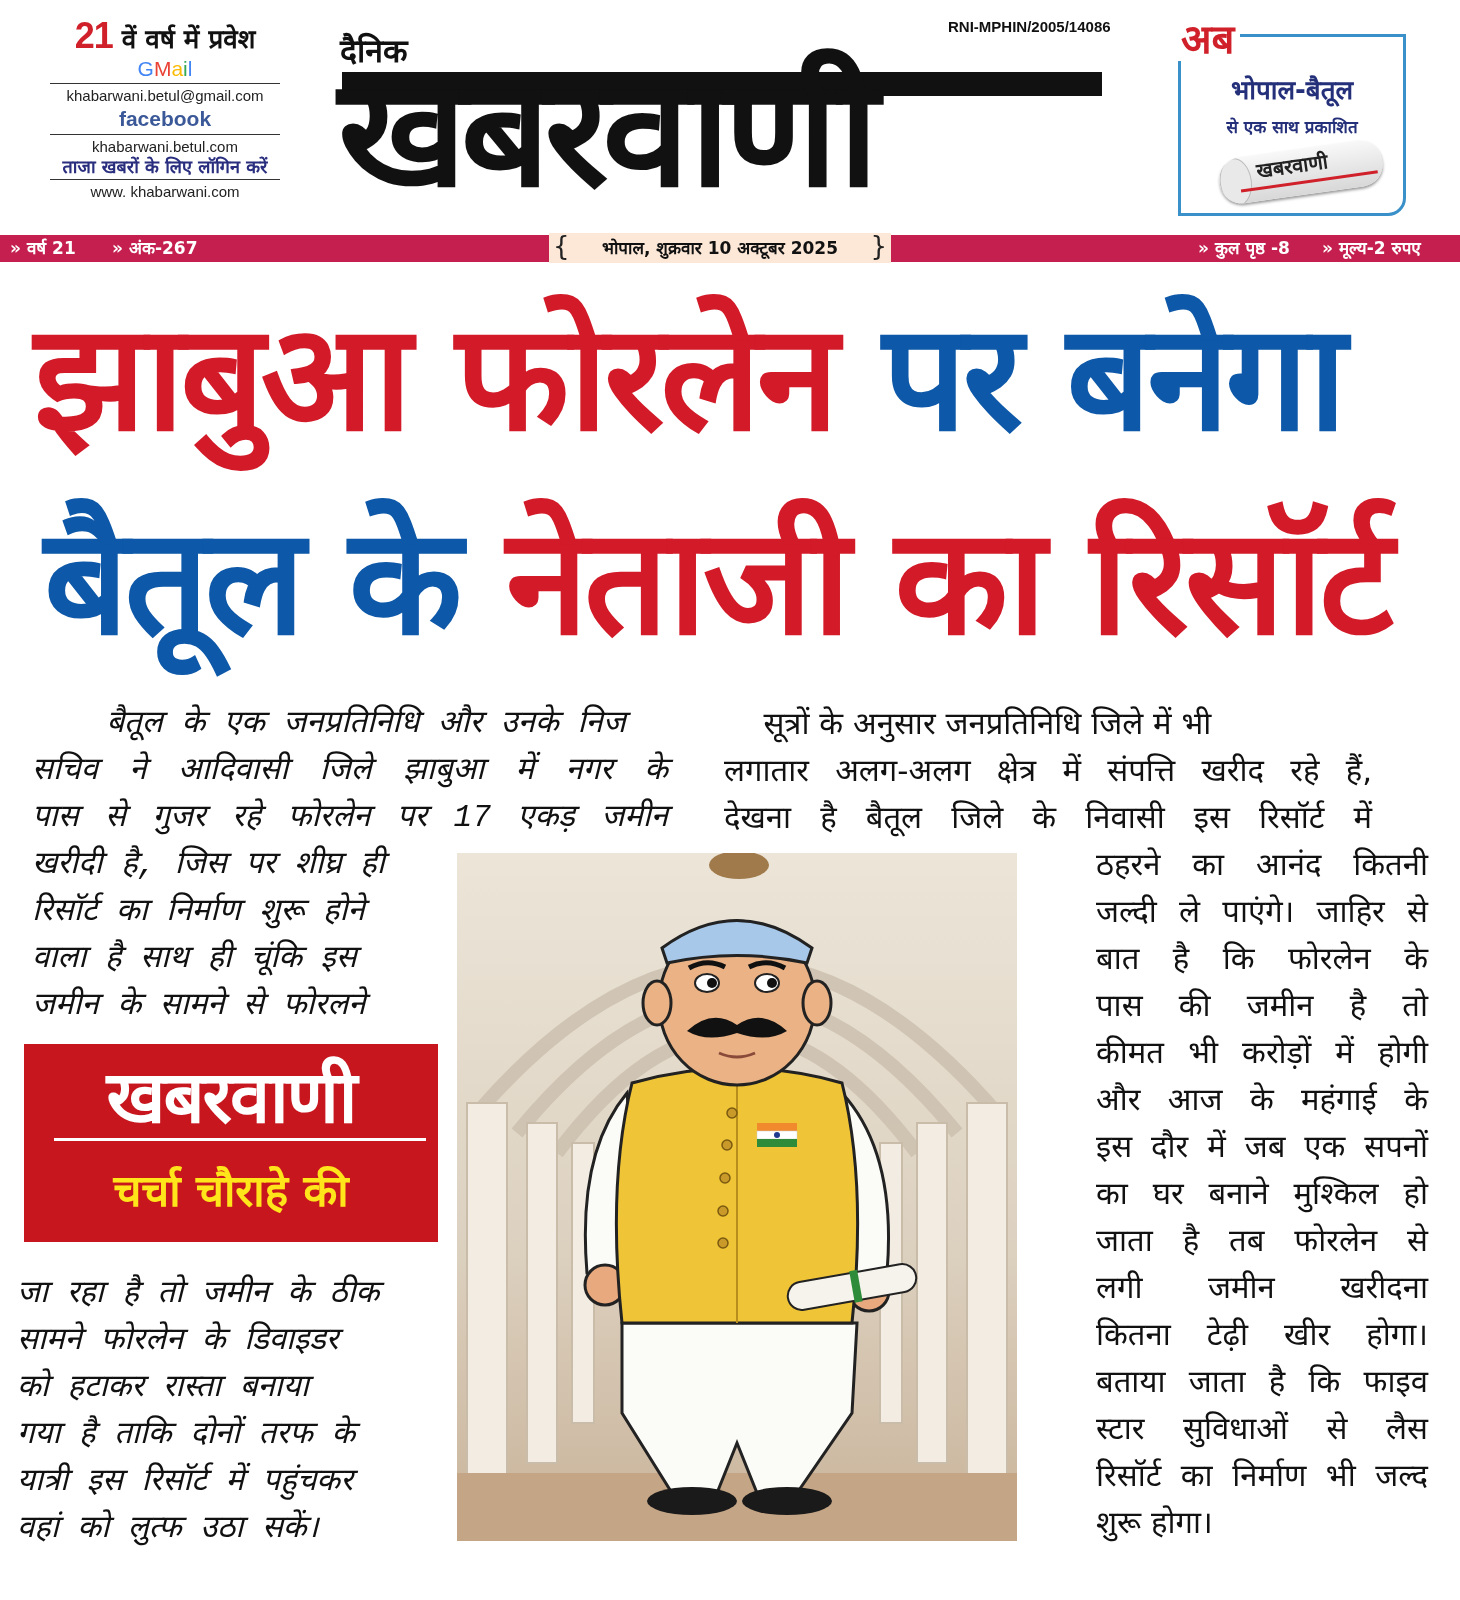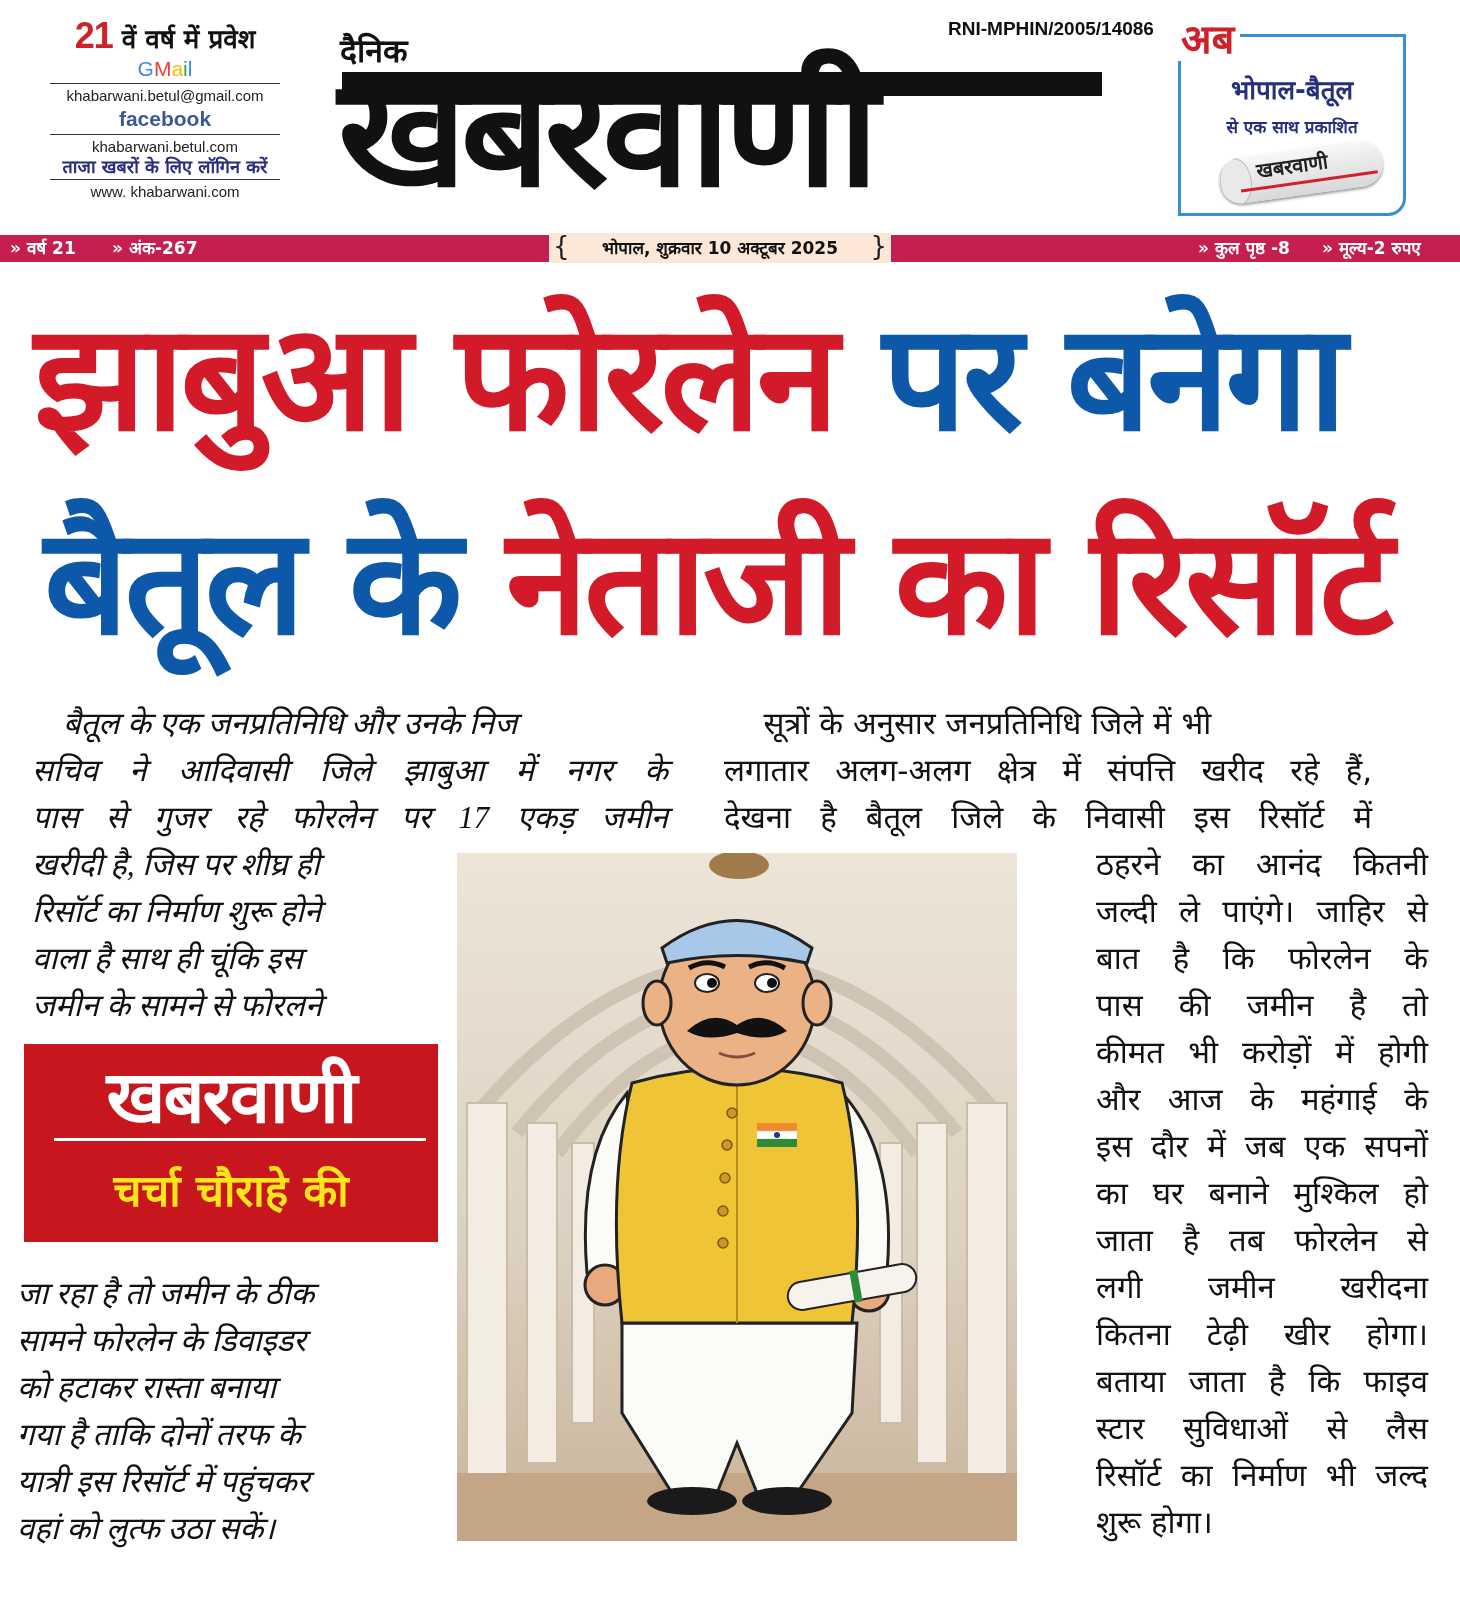"RNI-MPHIN/2005/14086" #rni { font-size: 19px -> 15px }
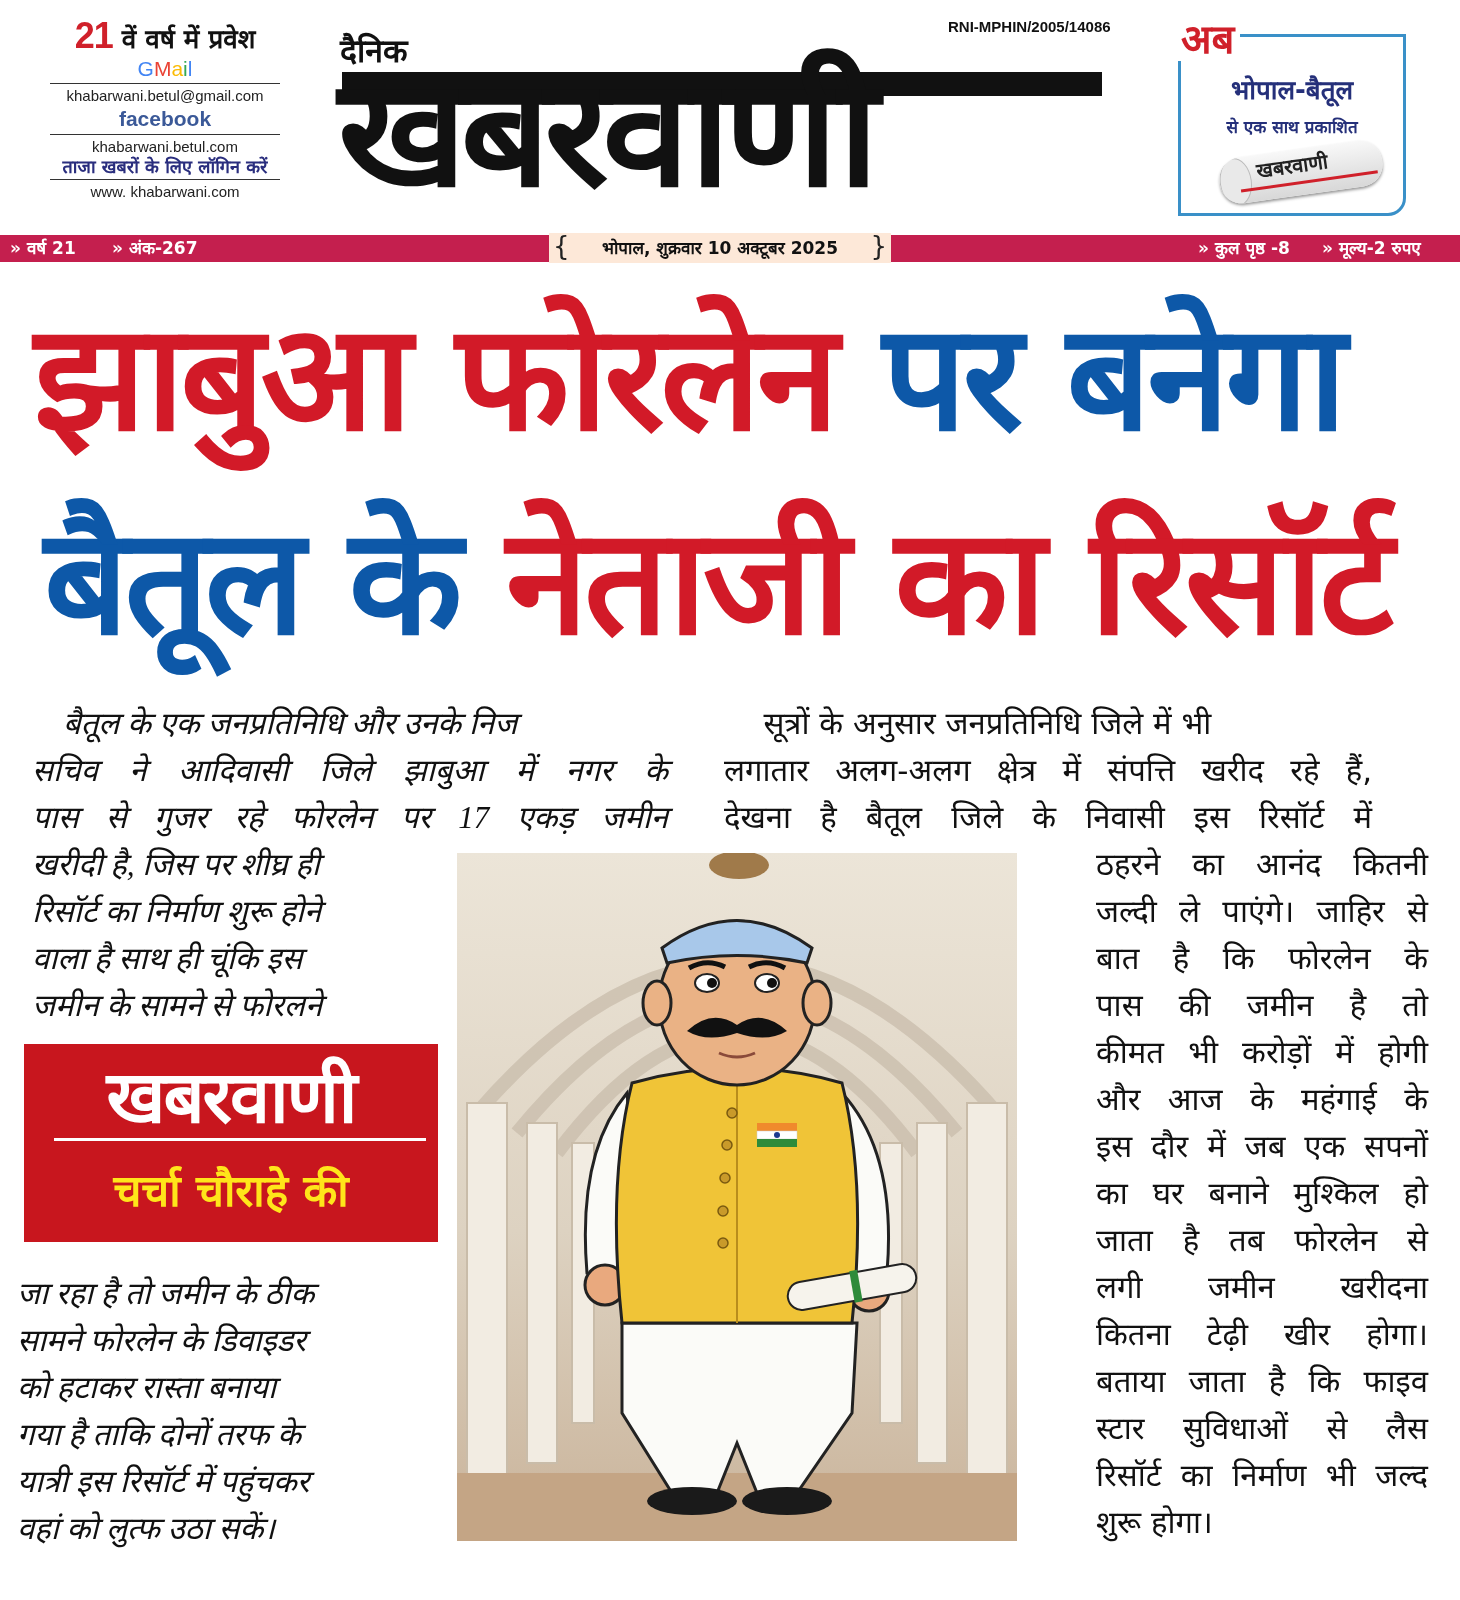"बैतूल के एक जनप्रतिनिधि और" .ital { font-family: Liberation Serif, serif -> Liberation Mono, monospace }
